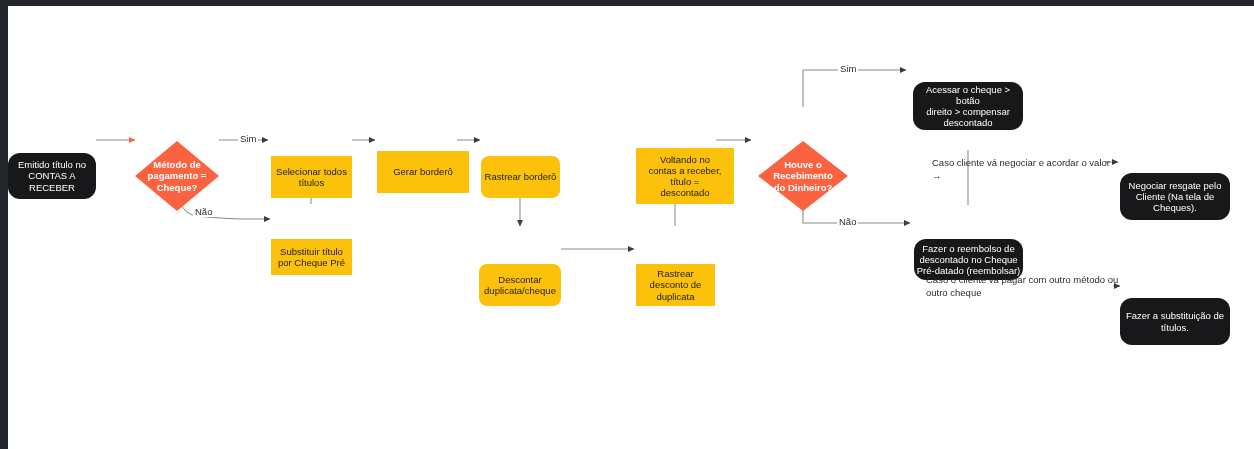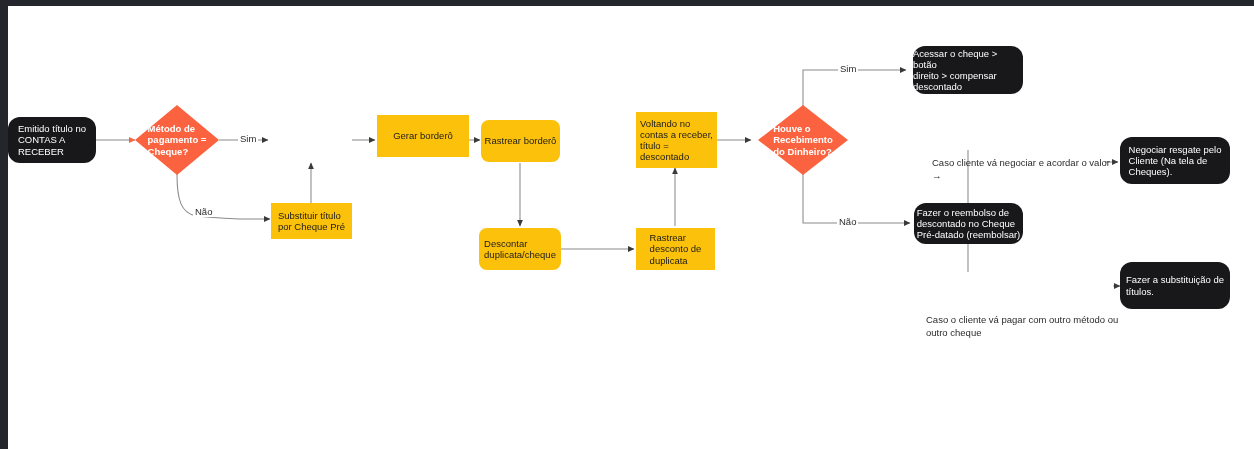"Acessar o cheque > botão" .node { margin-top: none -> 36px; text-align: left -> center }
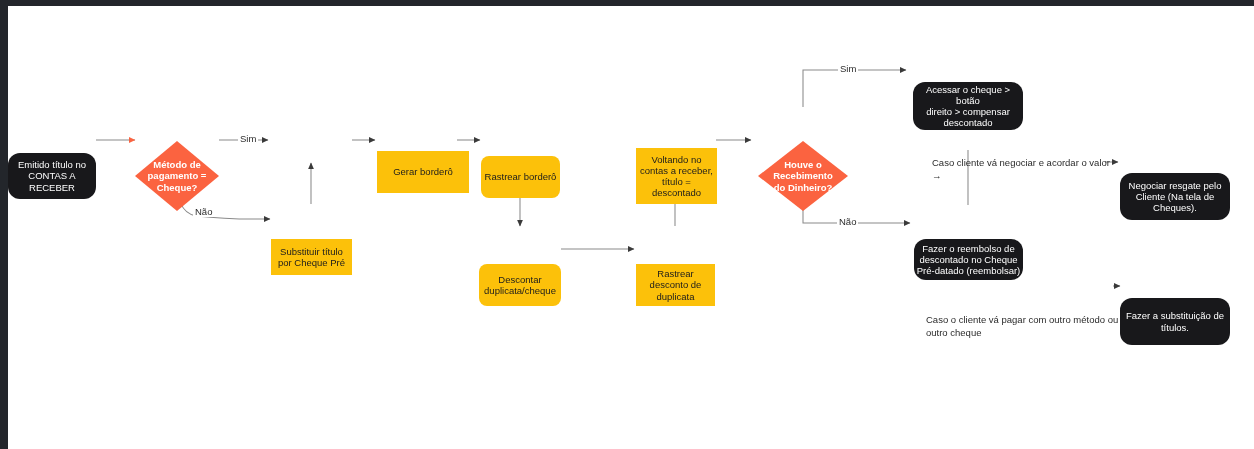"Voltando no" div.node { width: 81px -> 98px }
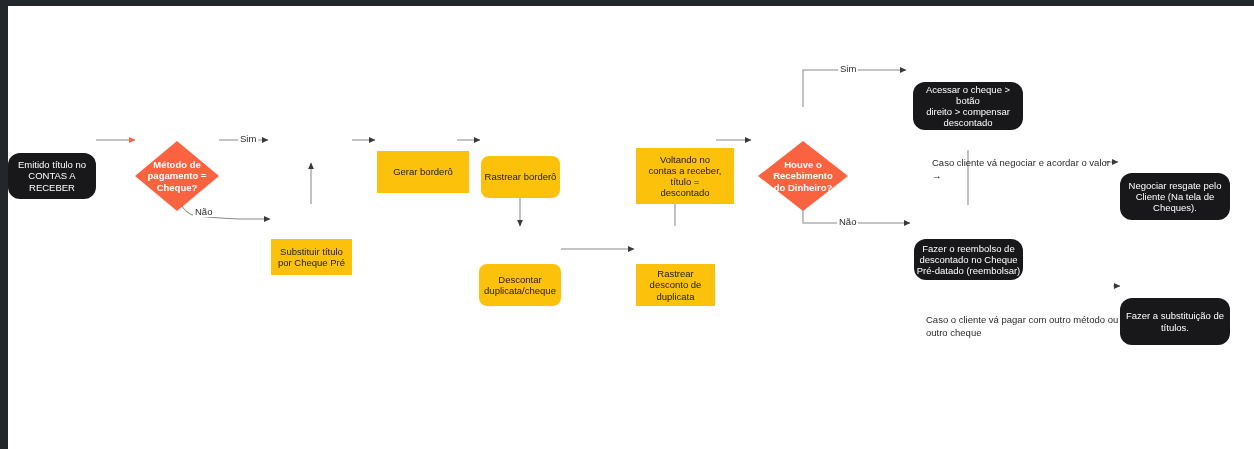"Selecionar todos" div.node { html: none -> <div>Selecionar todos títulos</div> }
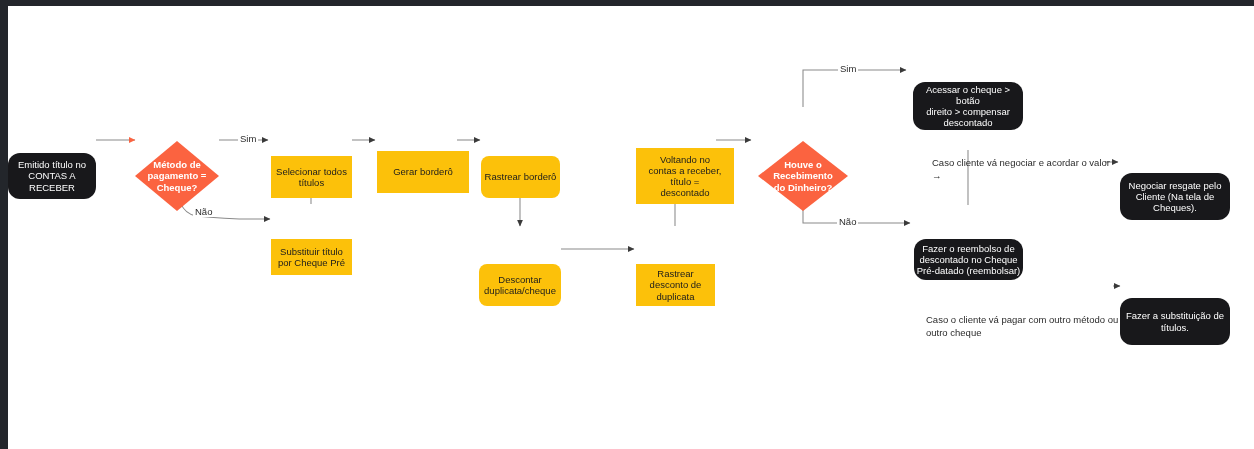"Caso o cliente vá pagar" div.free-text { margin-top: 40px -> none }
